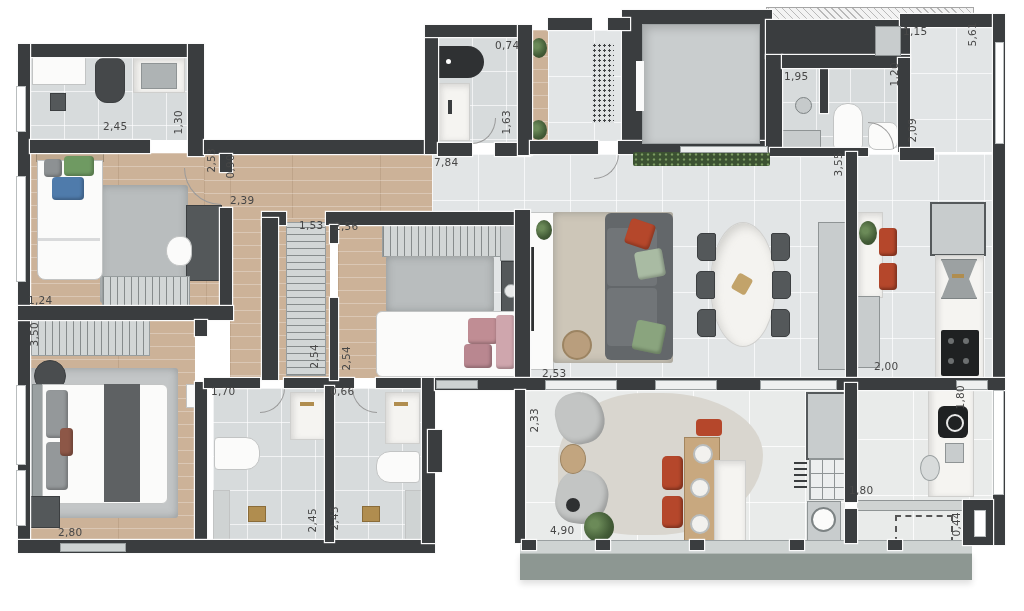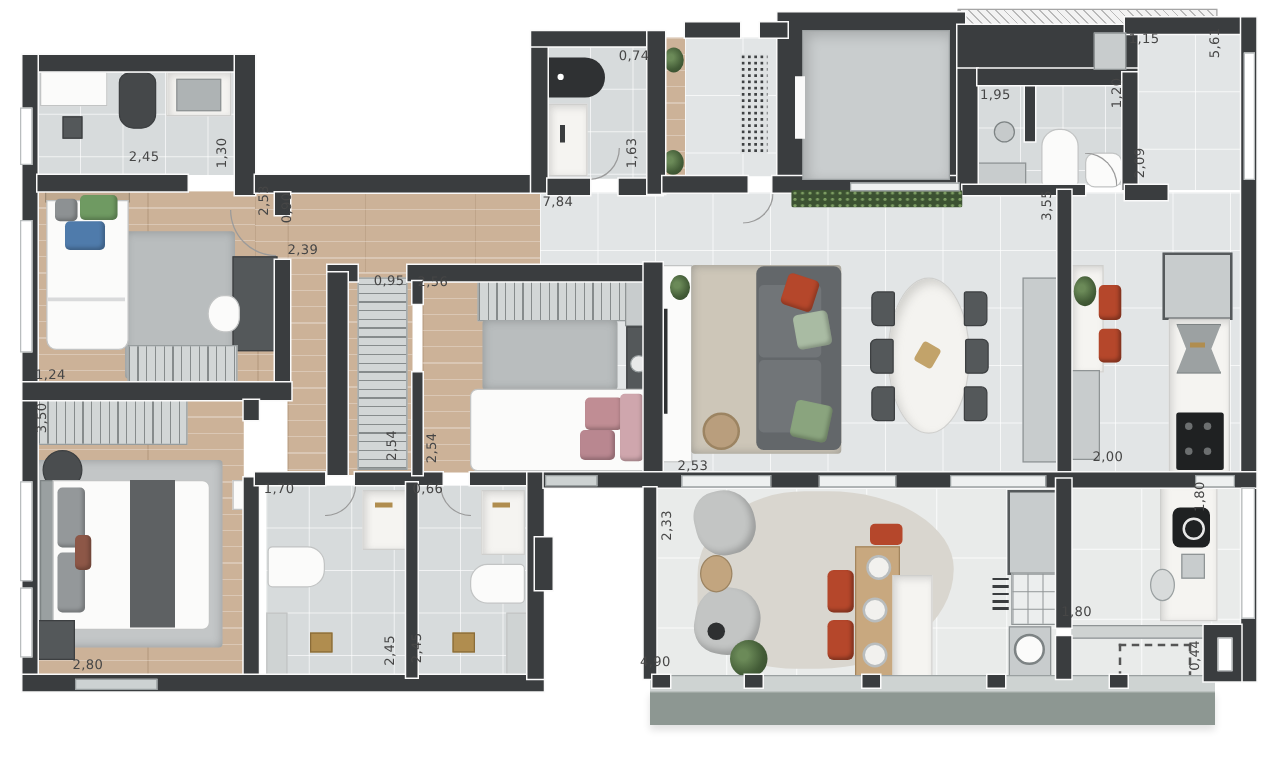"0,95" span.dim { text: 0,95 -> 1,53 }
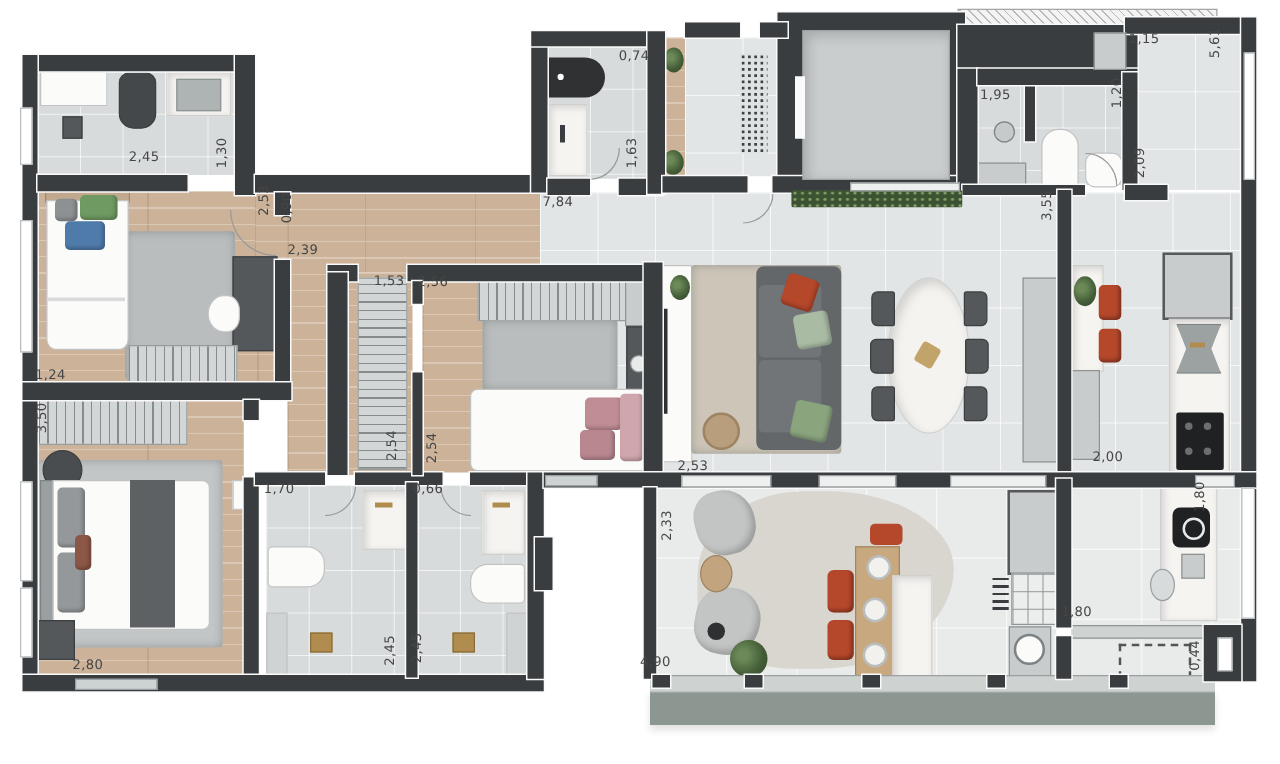"4,90" span.dim { left: 512px -> 550px }
